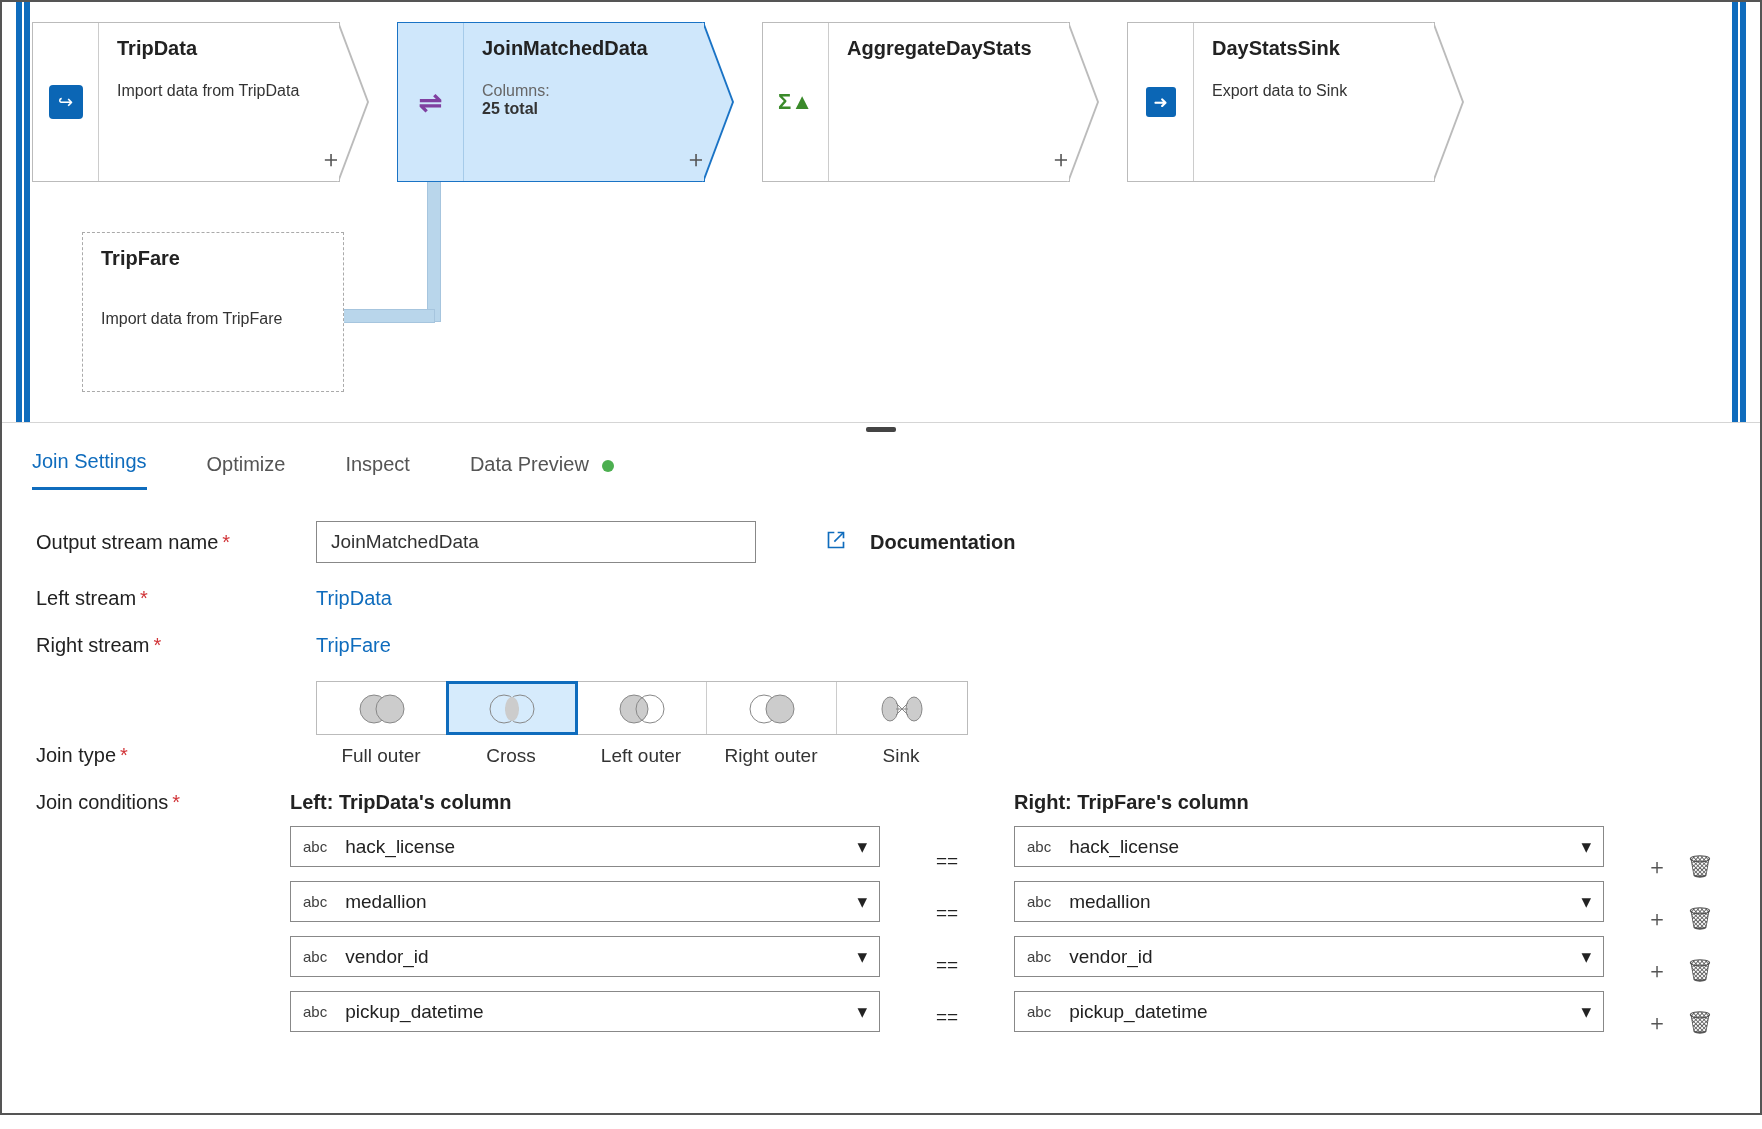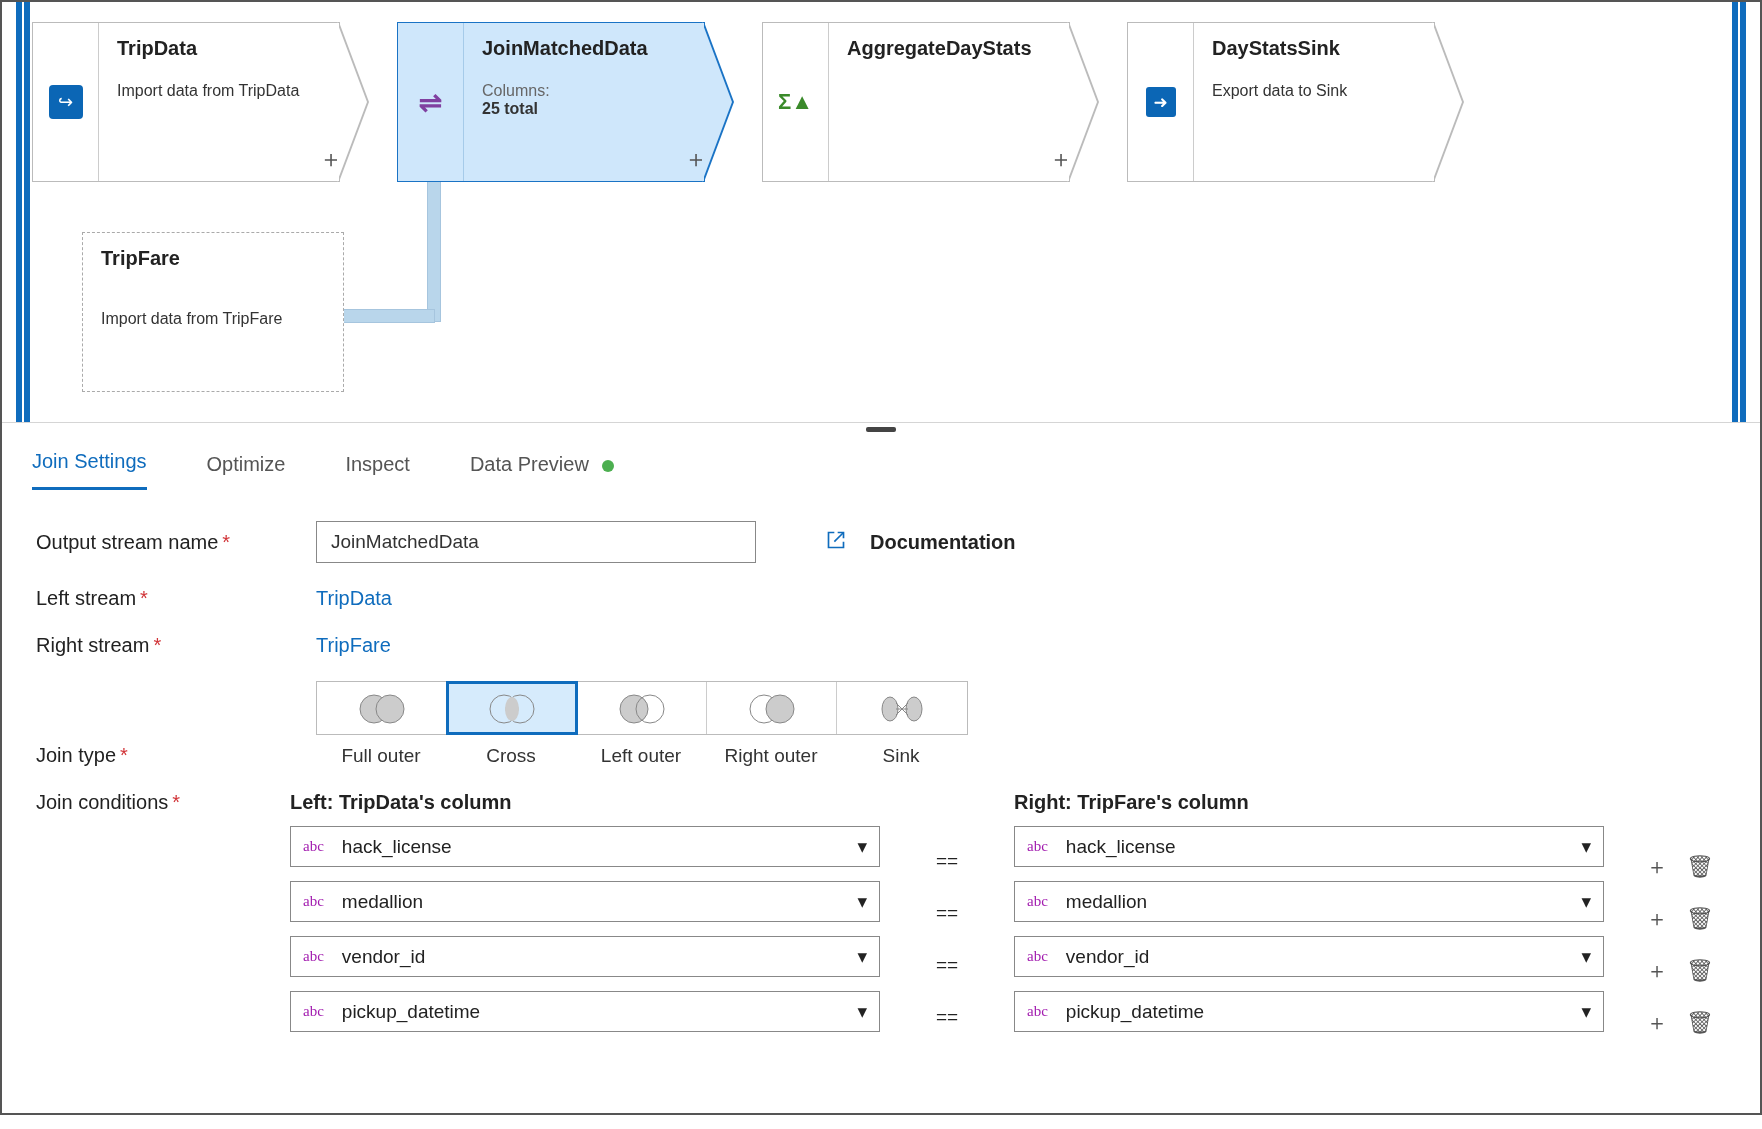"abc" .sel-field .abc { color: #a21caf -> #404040; font-family: Liberation Serif, serif -> none }
